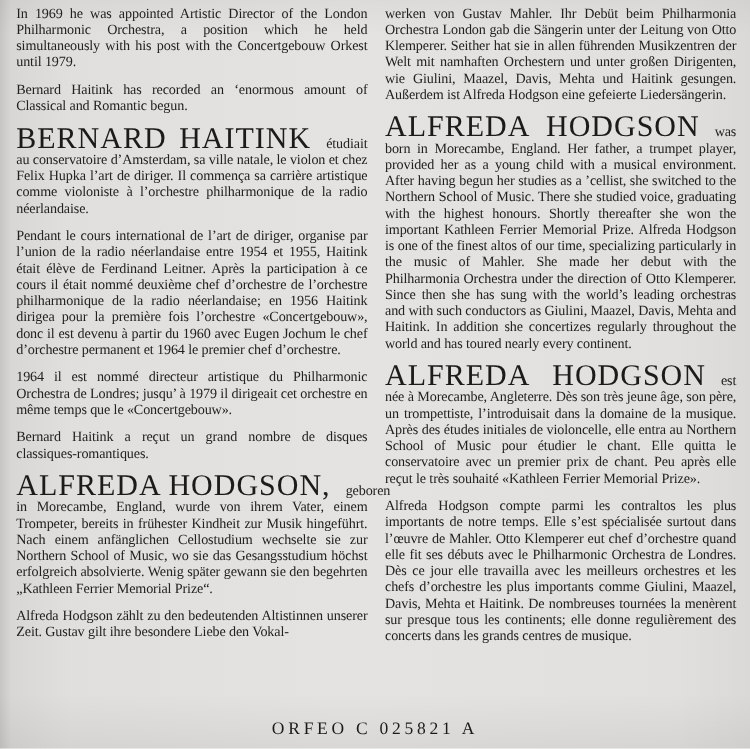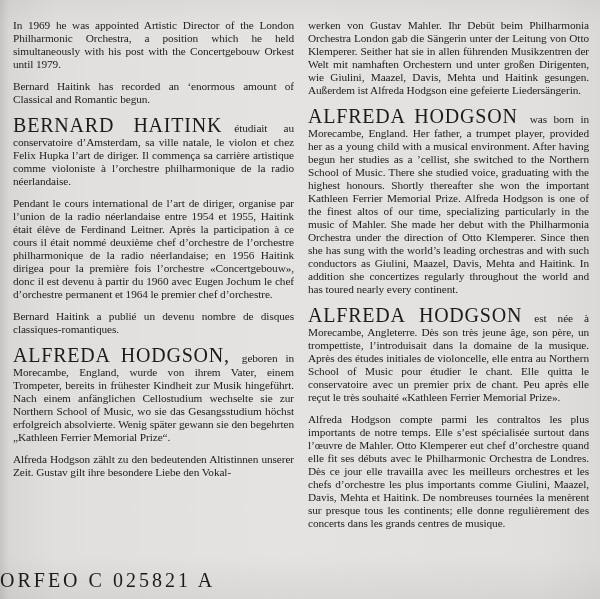"In 1969 he was appointed" .columns { padding: 19px 10px 0 13px -> 5px 10px 0 13px }
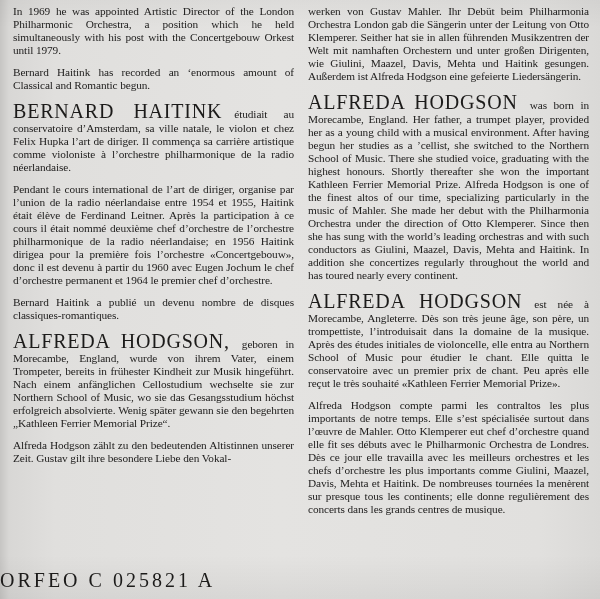"BERNARD HAITINK" .heading { font-size: 20px -> 24px }
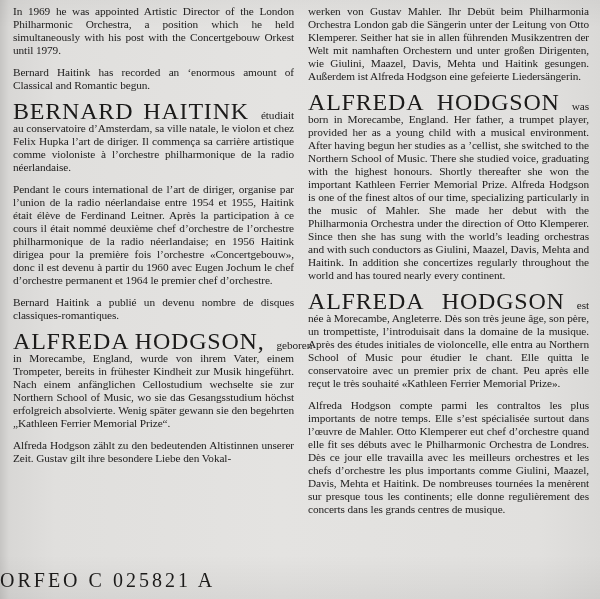"1964 il est nommé directeur" p { html: none -> <p>1964 il est nommé directeur artistique du Philharmonic Orchestra de Londres; jusqu’ à 1979 il dirigeait cet orchestre en même temps que le «Concertgebouw».</p> }
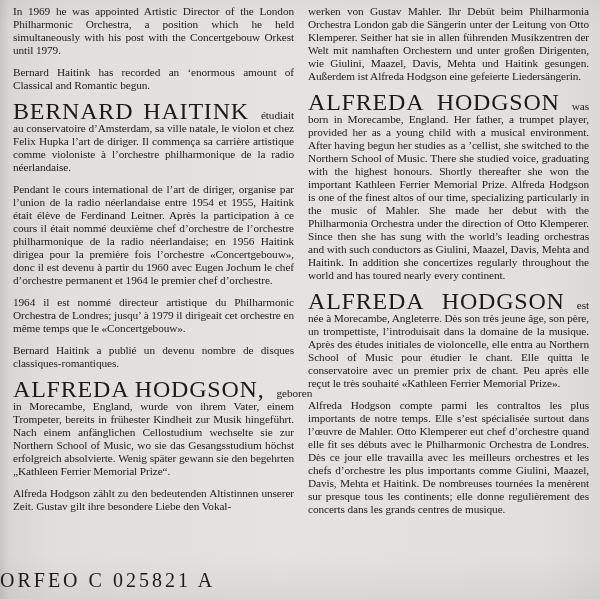"Bernard Haitink a publié un" p { text: publié un devenu -> reçut un grand }
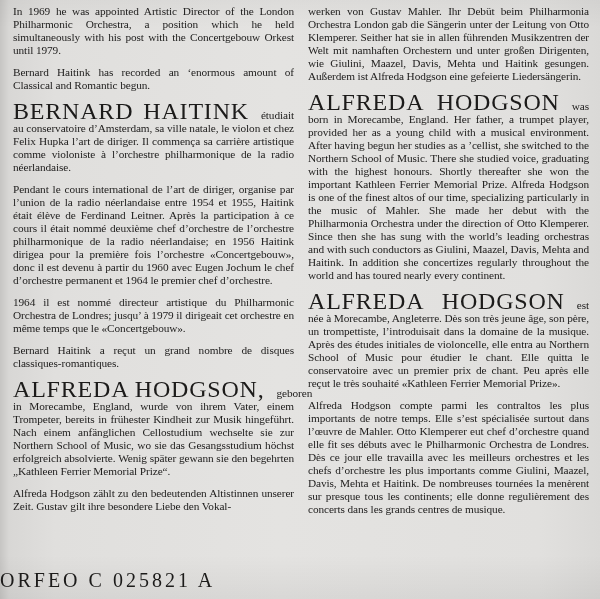"ORFEO C 025821 A" .footer { font-size: 20px -> 14px; text-align: left -> center }
